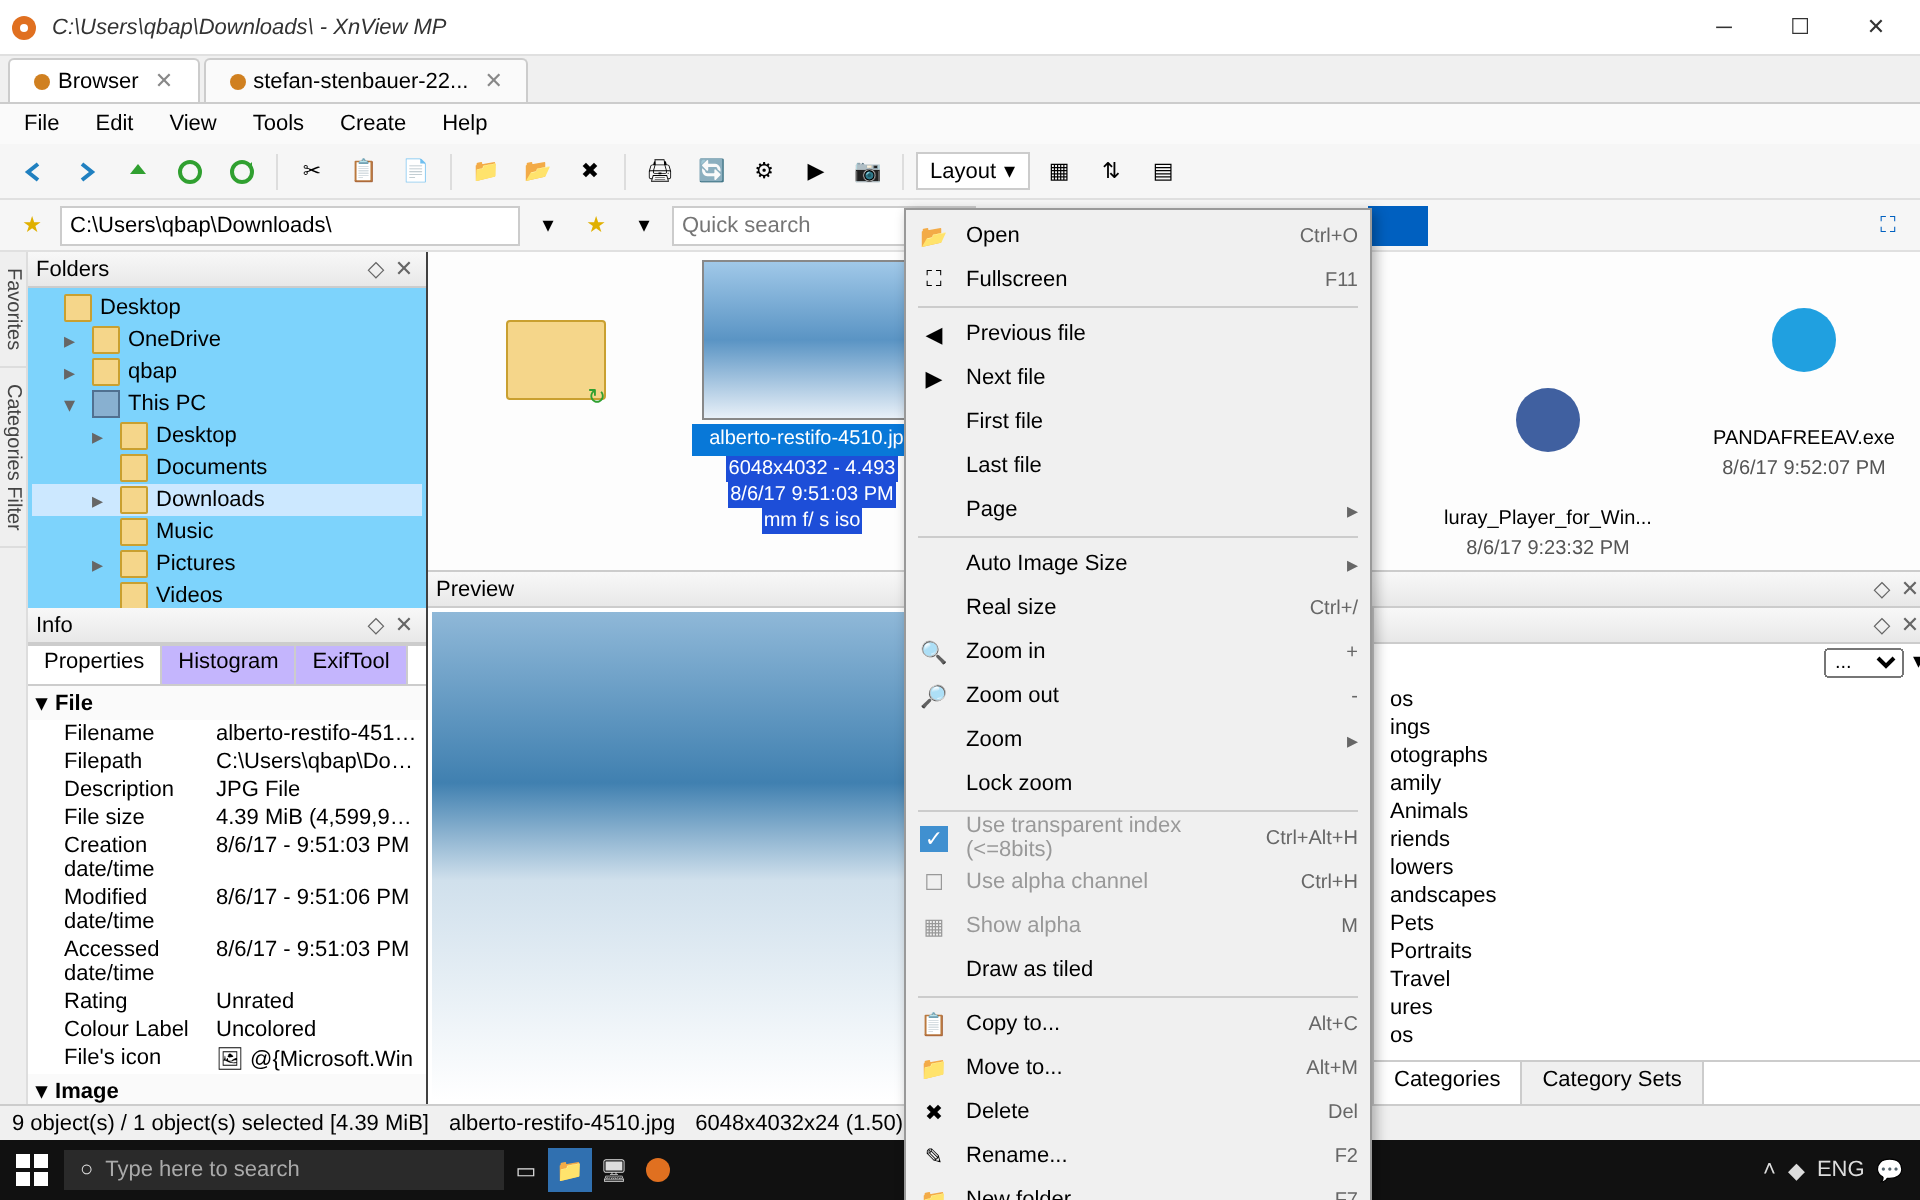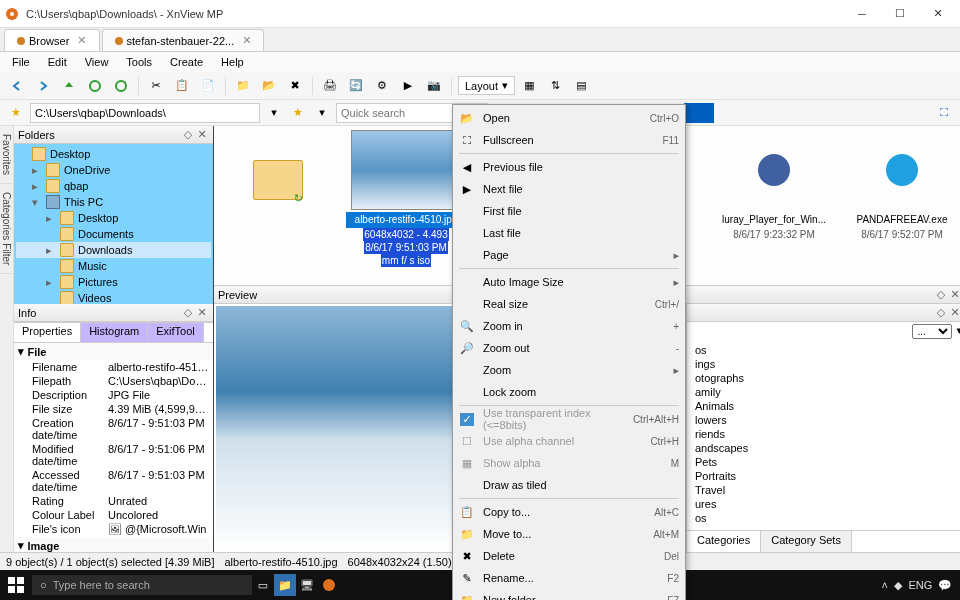"C:\Users\qbap\Downloads\ - XnView MP" .titlebar .title { font-style: none -> italic }
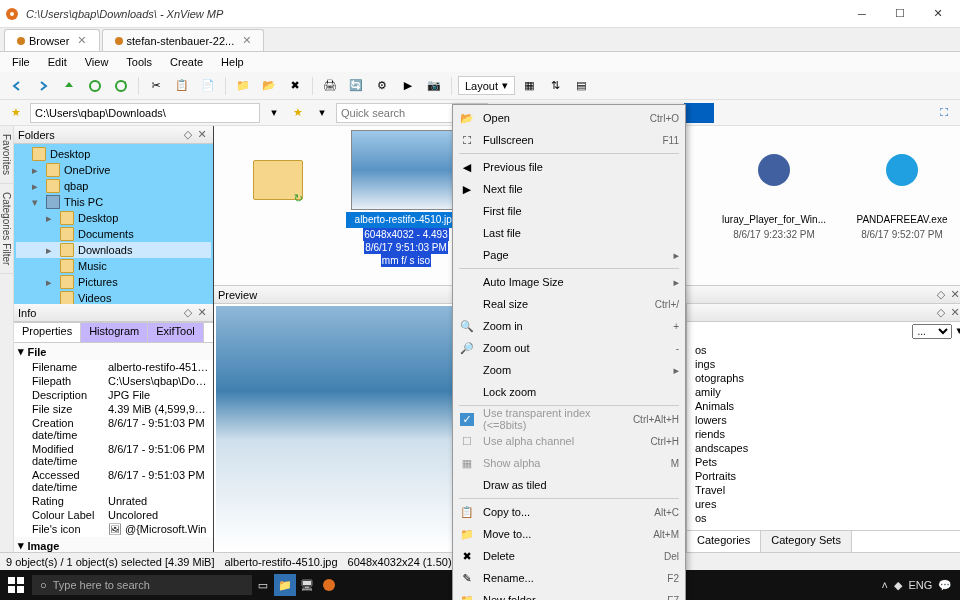"luray_Player_for_Win..." div.thumb { justify-content: none -> flex-end }
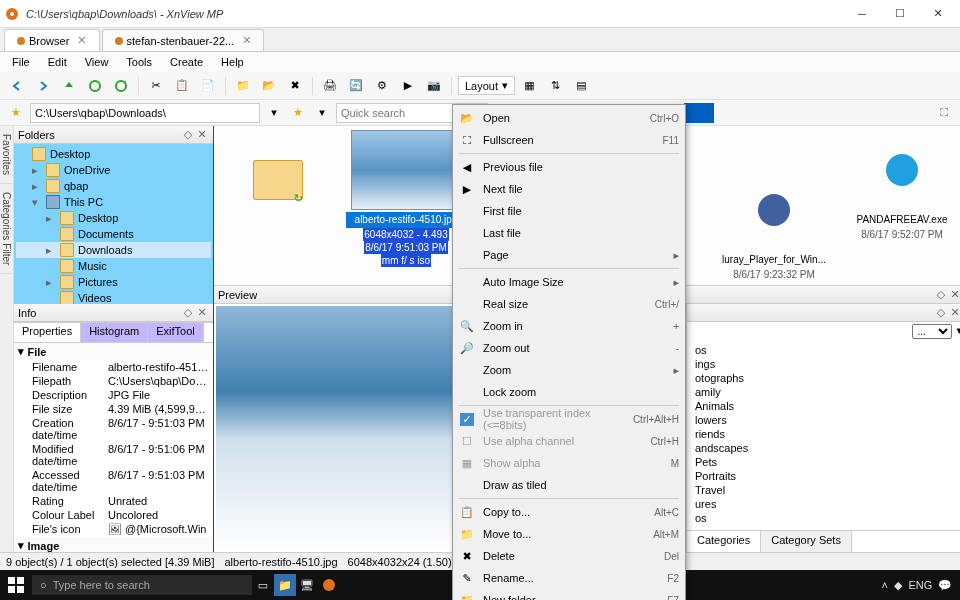"lowers" div { order: before "riends" -> after "riends" }
